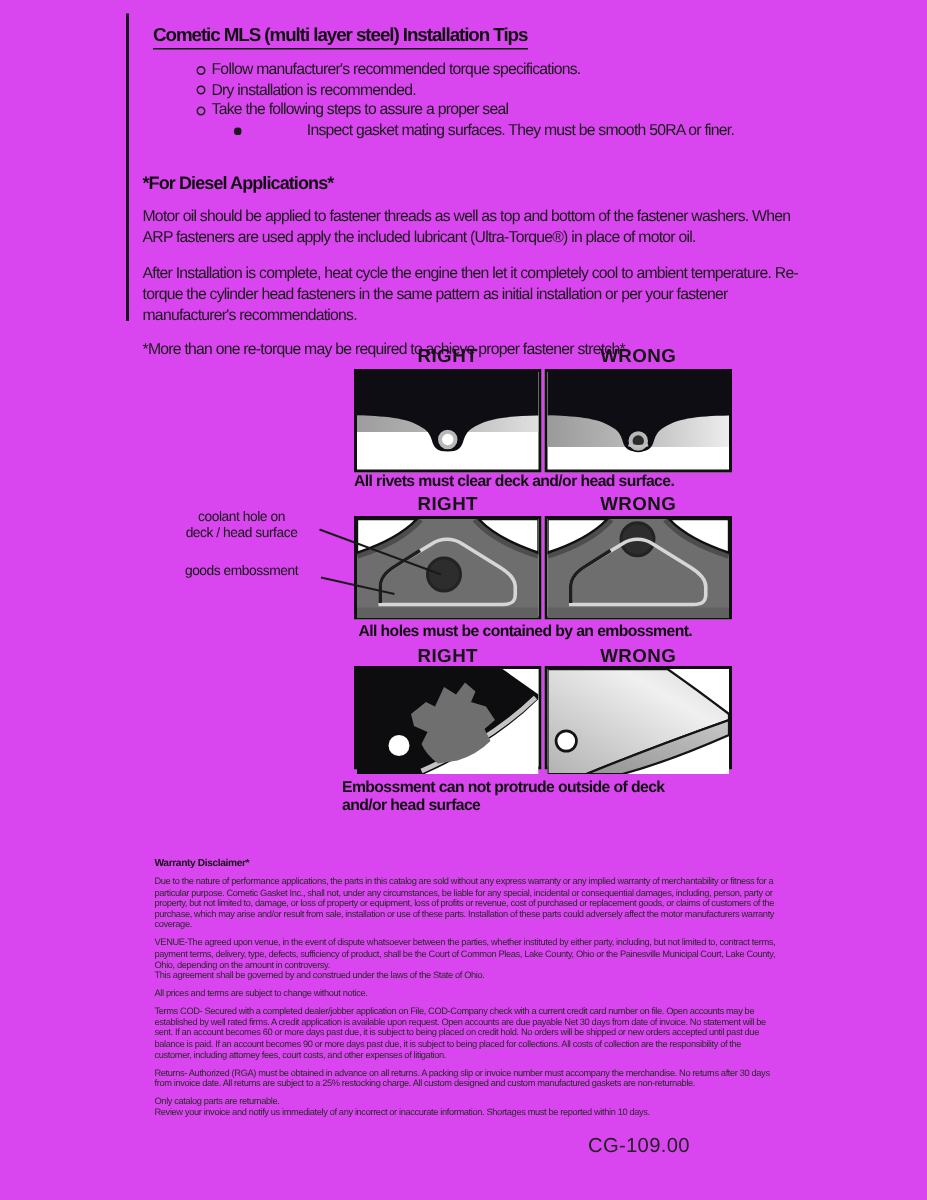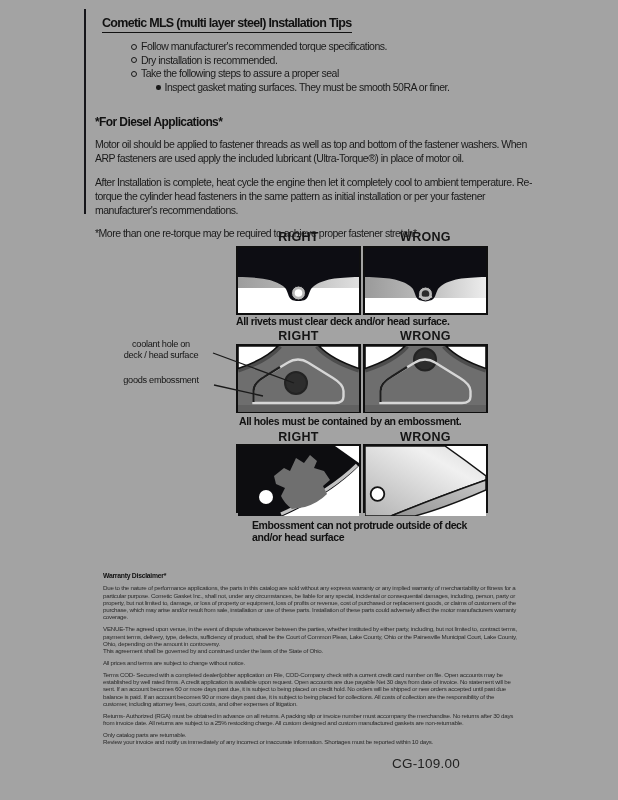"Cometic MLS (multi layer steel)" .page { background: #a3a3a3 -> #d946ef }
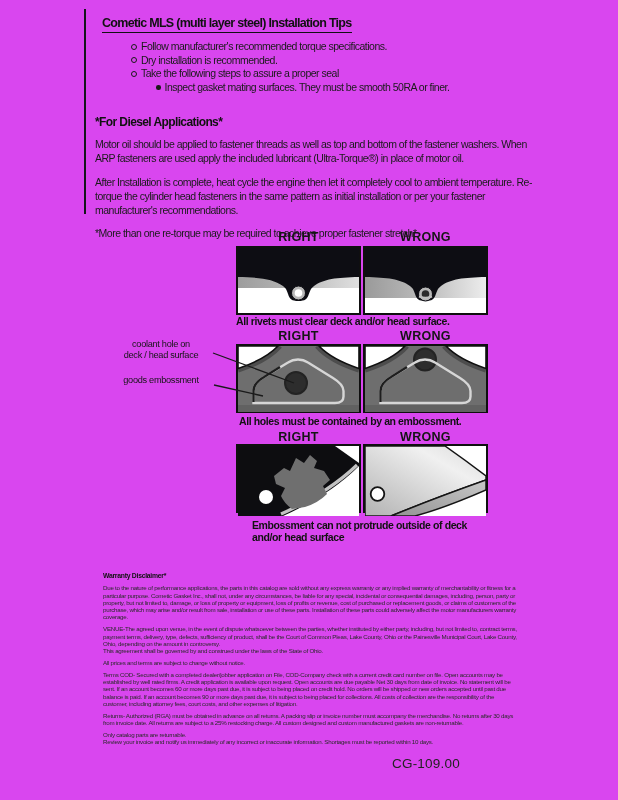"Inspect gasket mating surfaces. They" .brow.sub { gap: none -> 40px }
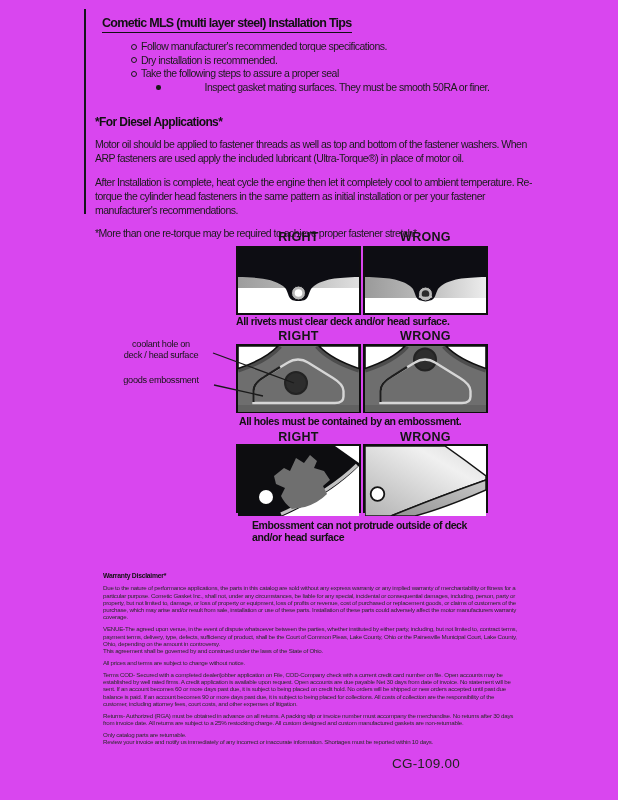"Embossment can not protrude outside" div.abs { left: 252px -> 228px }
